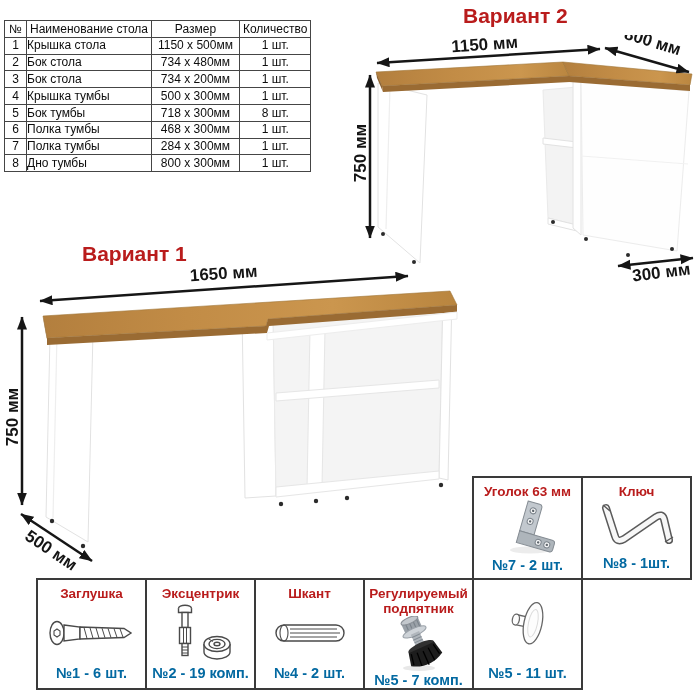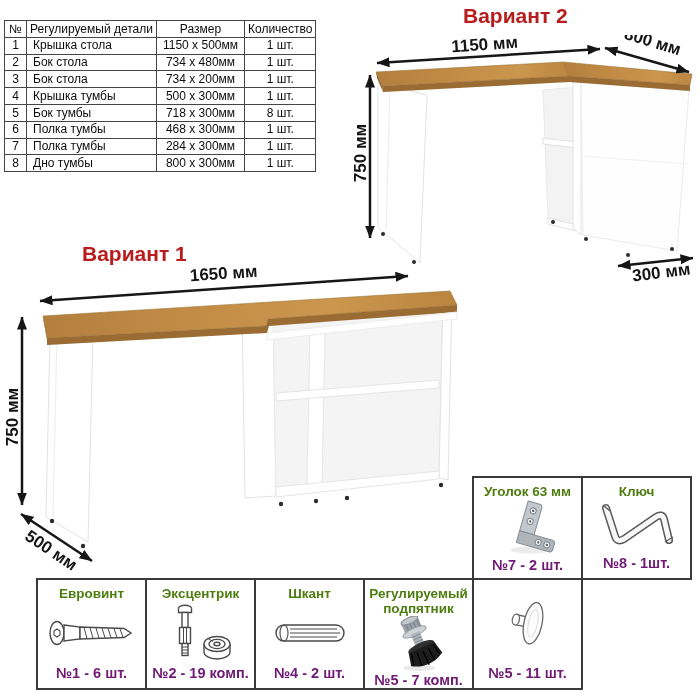"Регулируемый детали" th { text: Регулируемый детали -> Наименование стола }
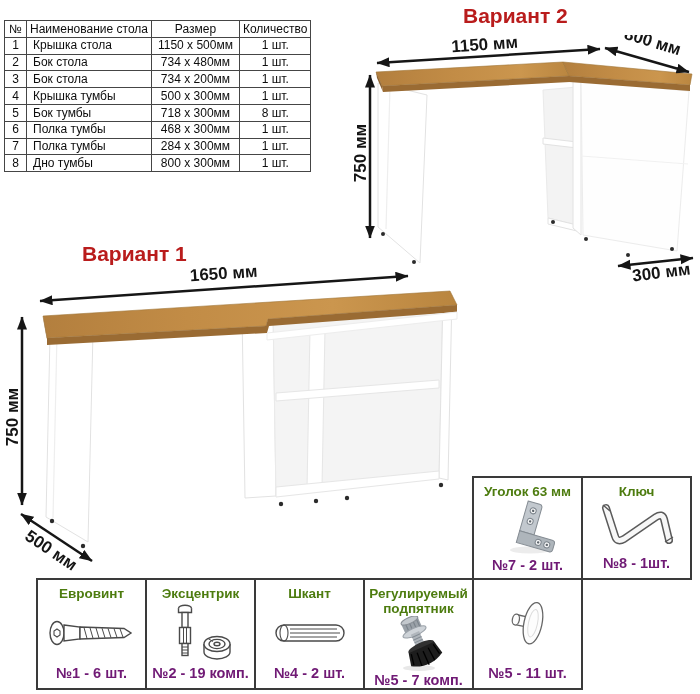"Крышка стола" .parts td.nm { padding-left: 6px -> 0 }
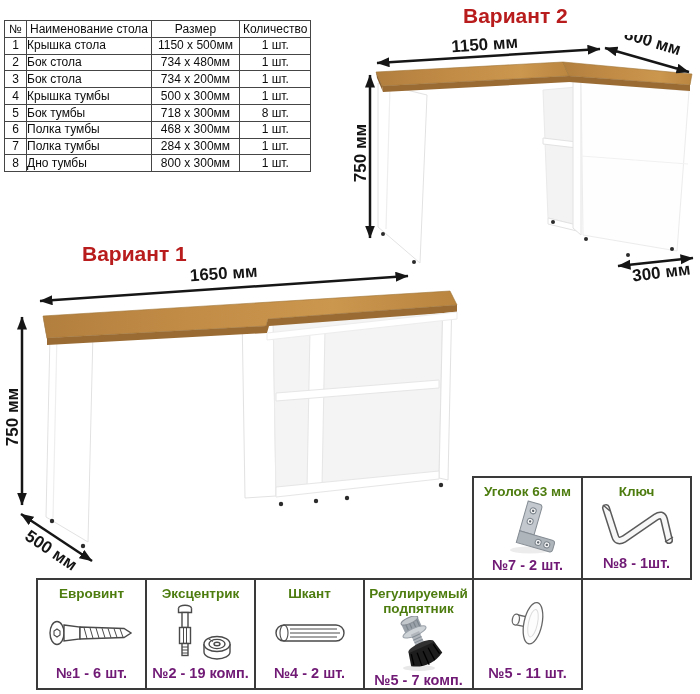"Уголок 63 мм" .hwtitle { color: #4d7c0f -> #b91c1c }
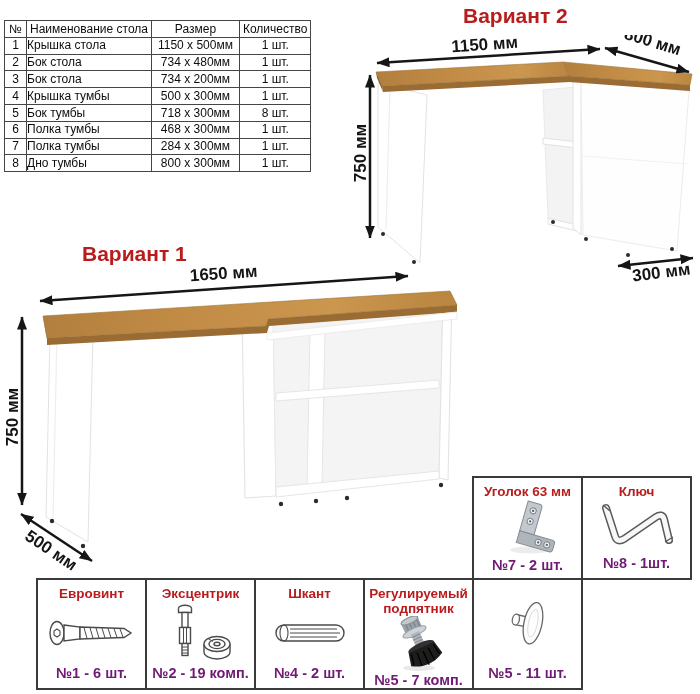"№7 - 2 шт." .hwcount { color: #701a75 -> #0369a1 }
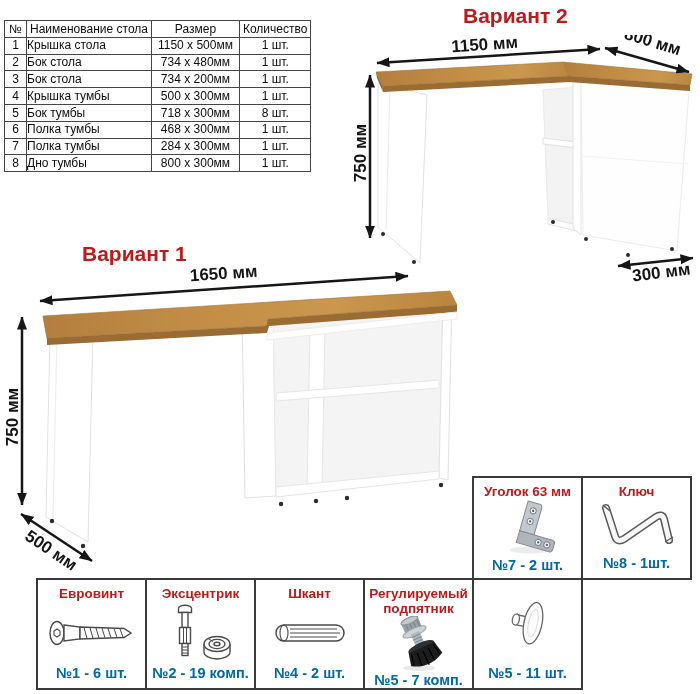"Евровинт" div.hwtitle { text: Евровинт -> Заглушка }
